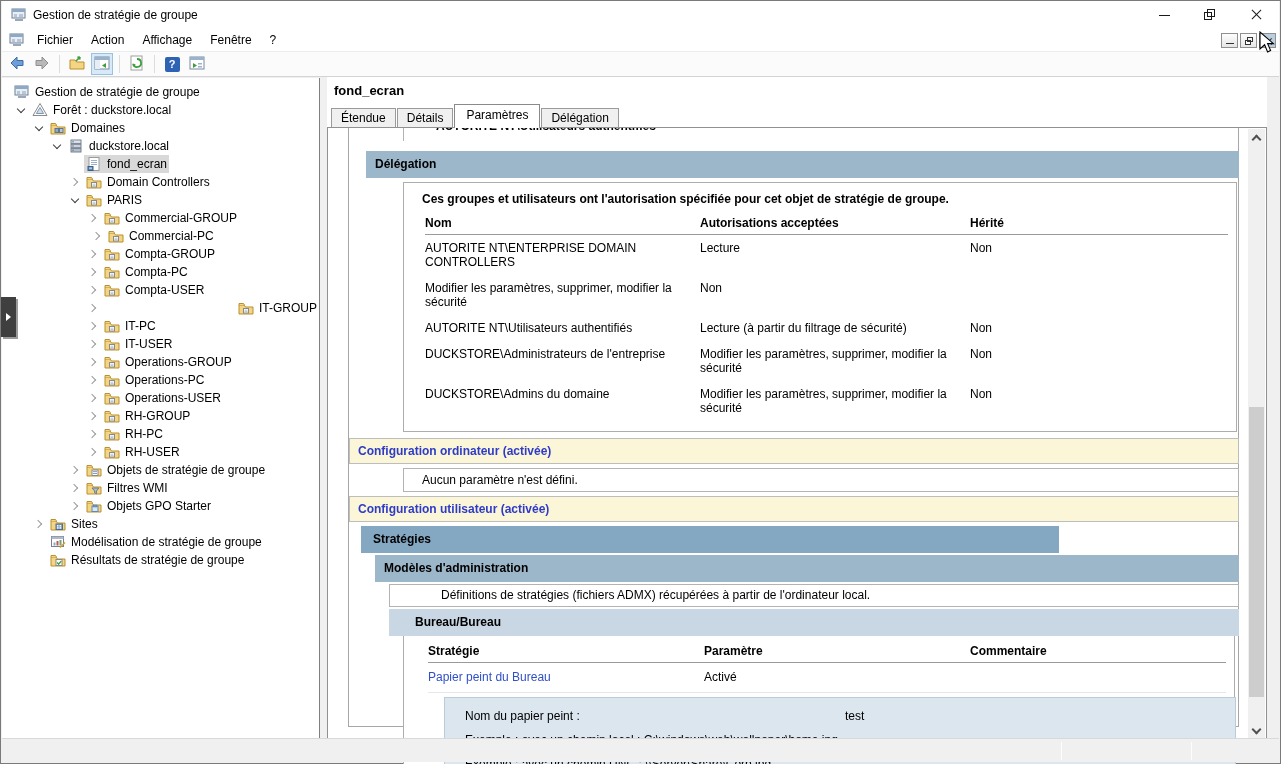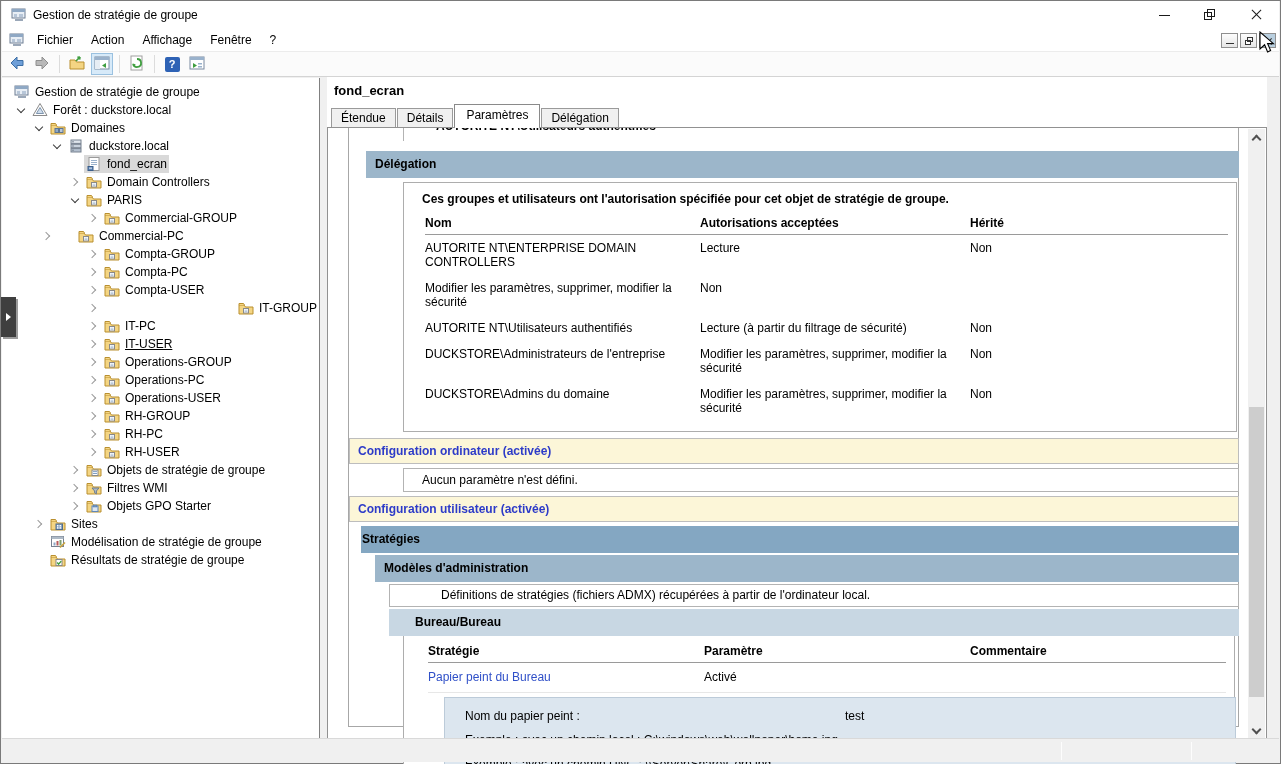"Commercial-PC" div.trow { gap: 20px -> none; padding-left: 36px -> 86px }
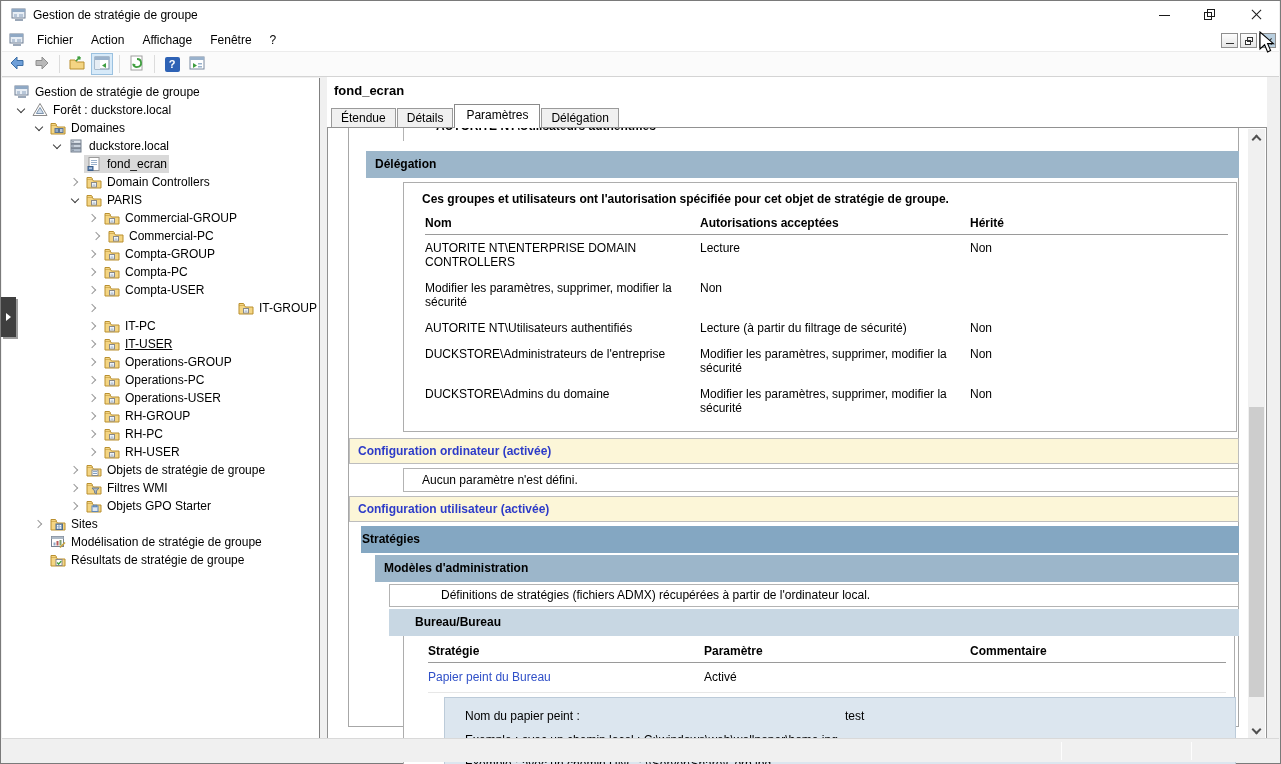"IT-USER" div.trow { text-decoration: underline -> none }
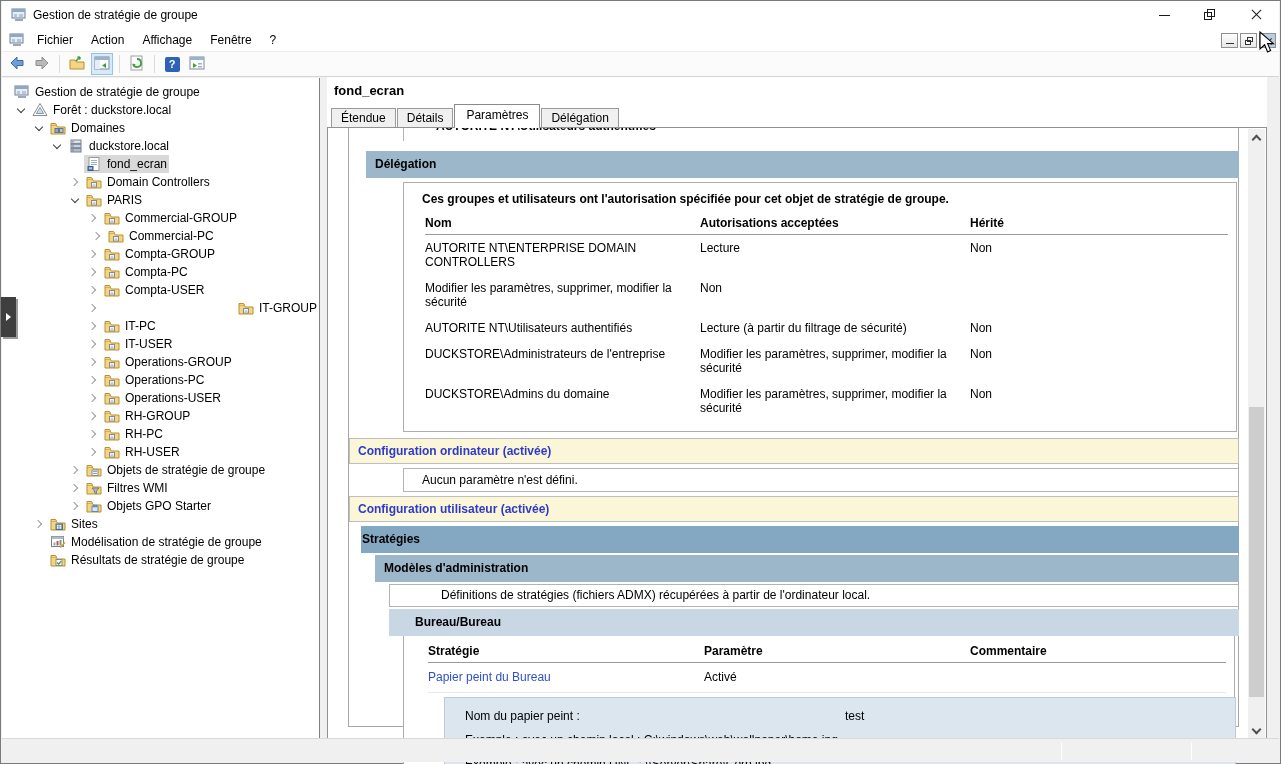"Stratégies" .bar-blue1 { padding-left: 1px -> 12px; width: 878px -> 698px }
